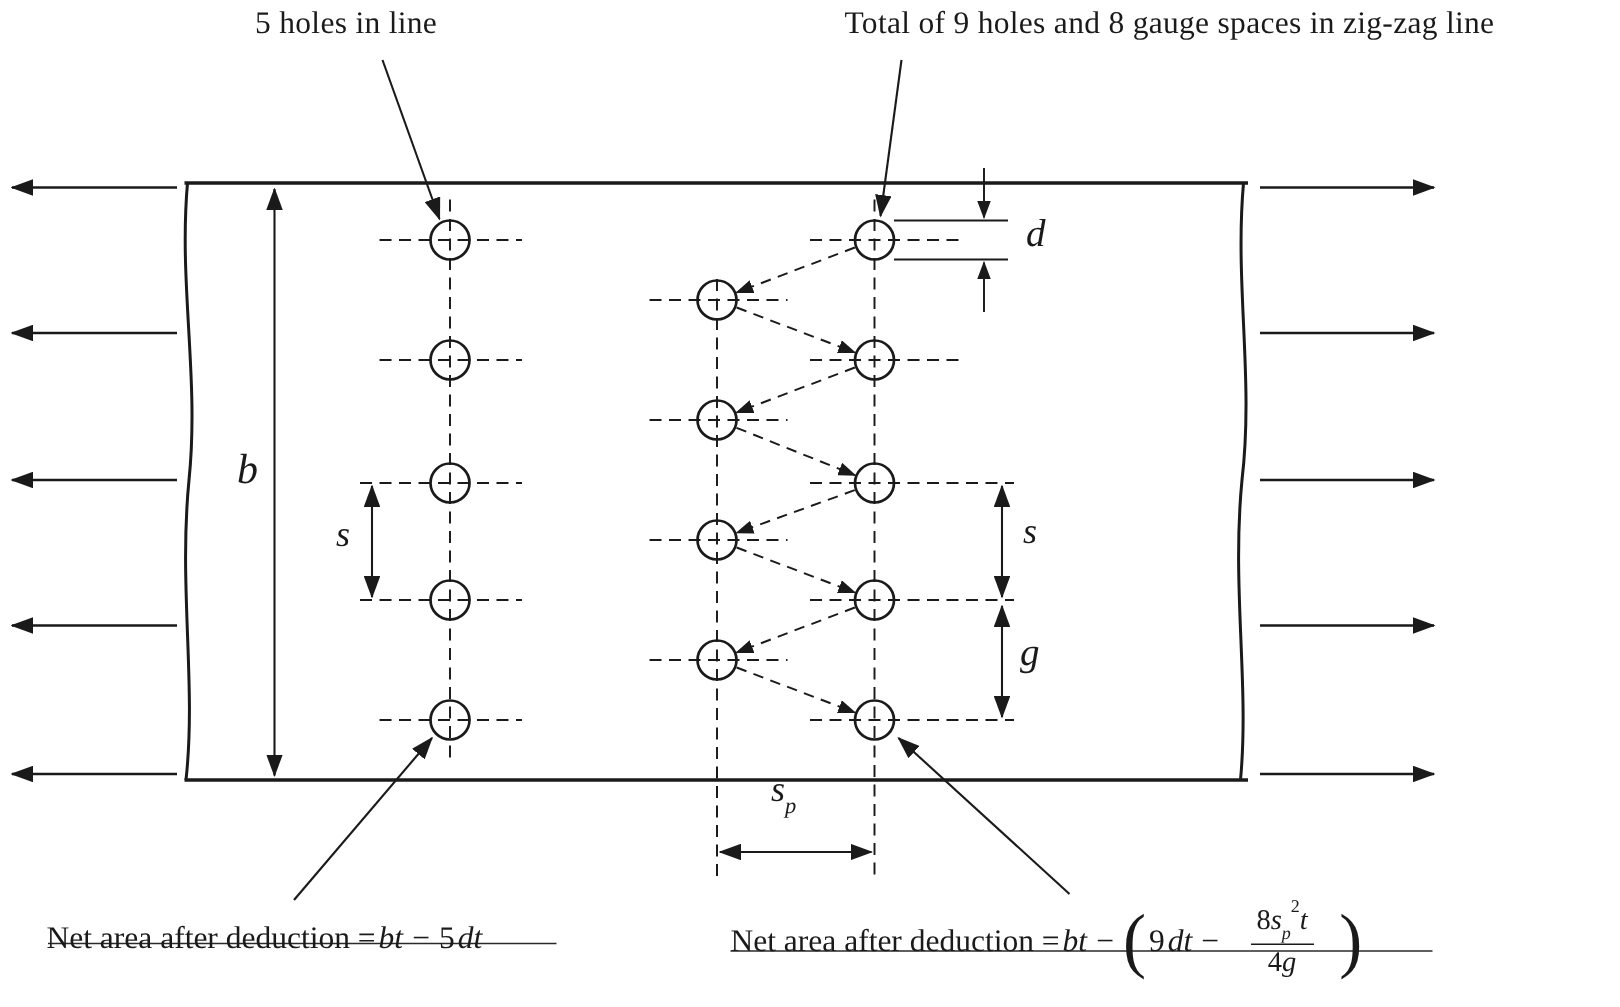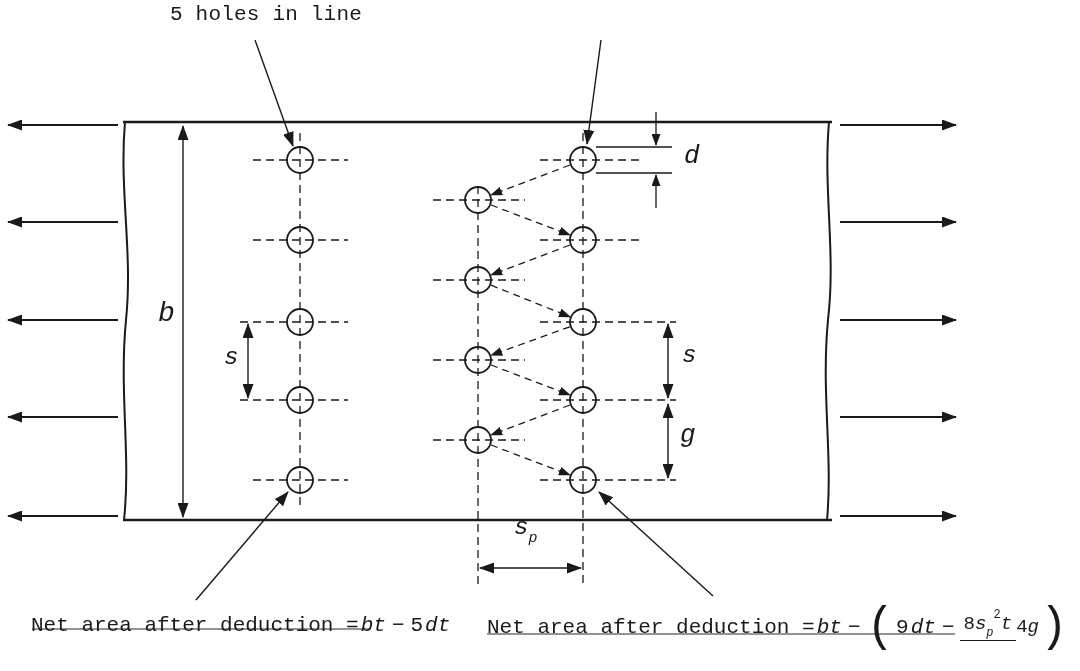"5 holes in line" .stage { font-family: Liberation Mono, monospace -> Liberation Serif, serif }
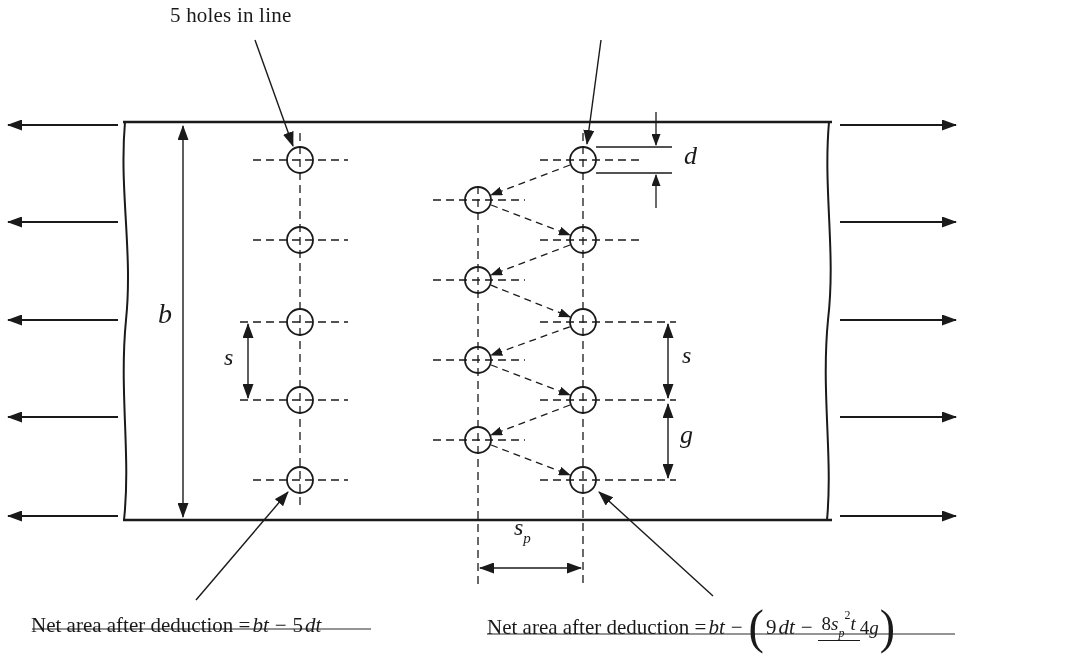"Total of 9 holes and" div.lbl { html: none -> <div>Total of 9 holes and 8 gauge spaces in zig-zag line</div> }
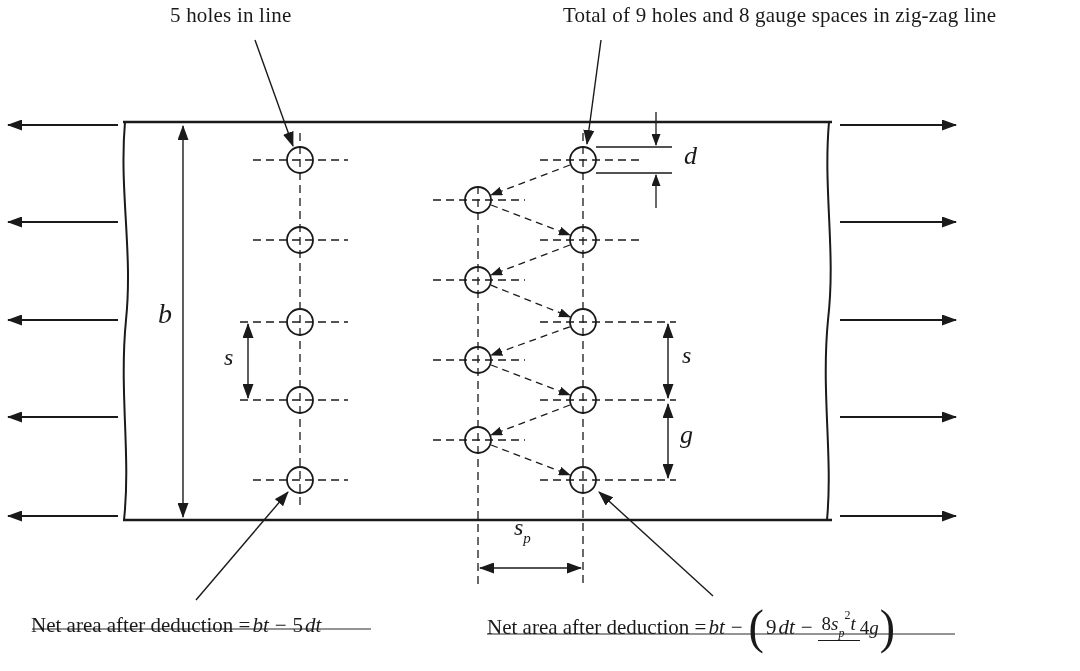"8sp2t" .frac { flex-direction: row -> column; margin: 0 0 -> 0 16px }
